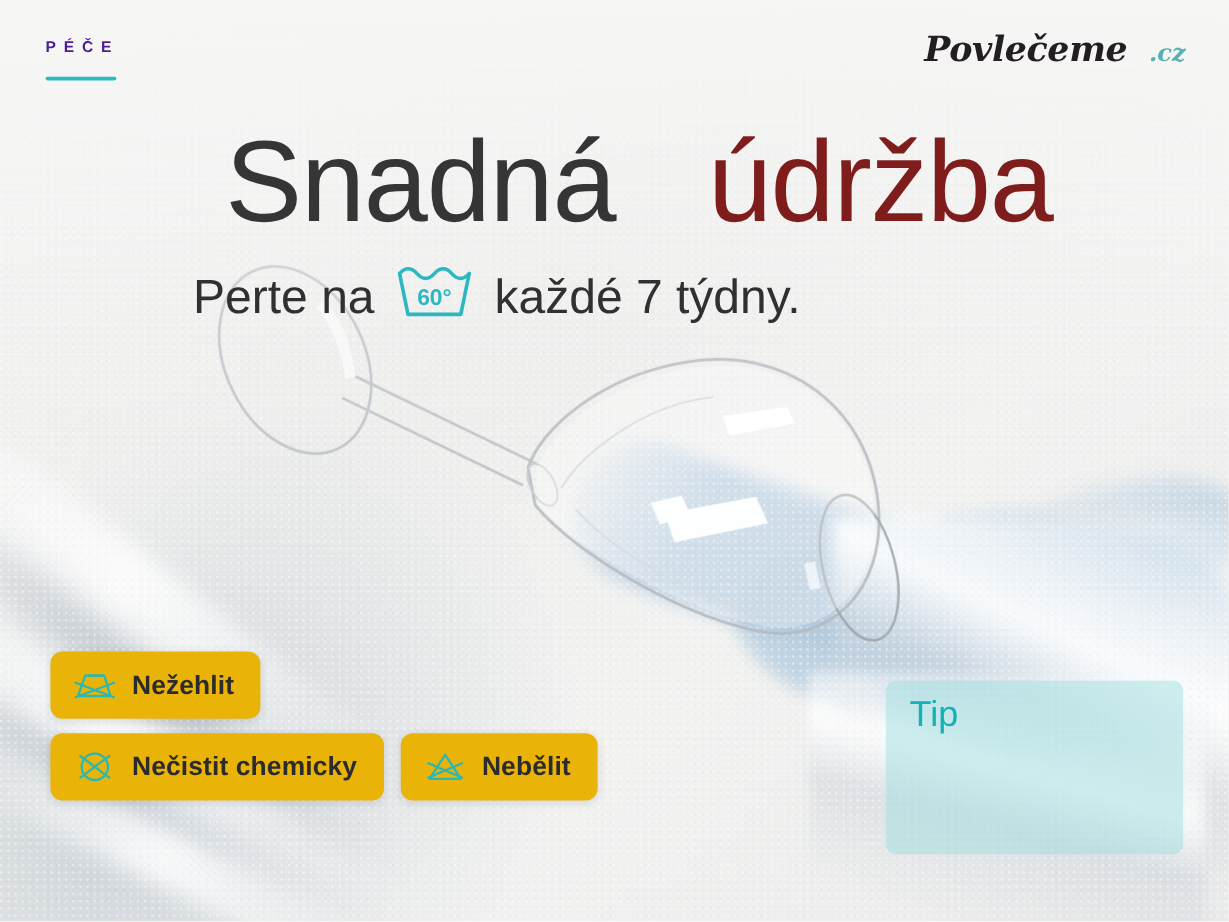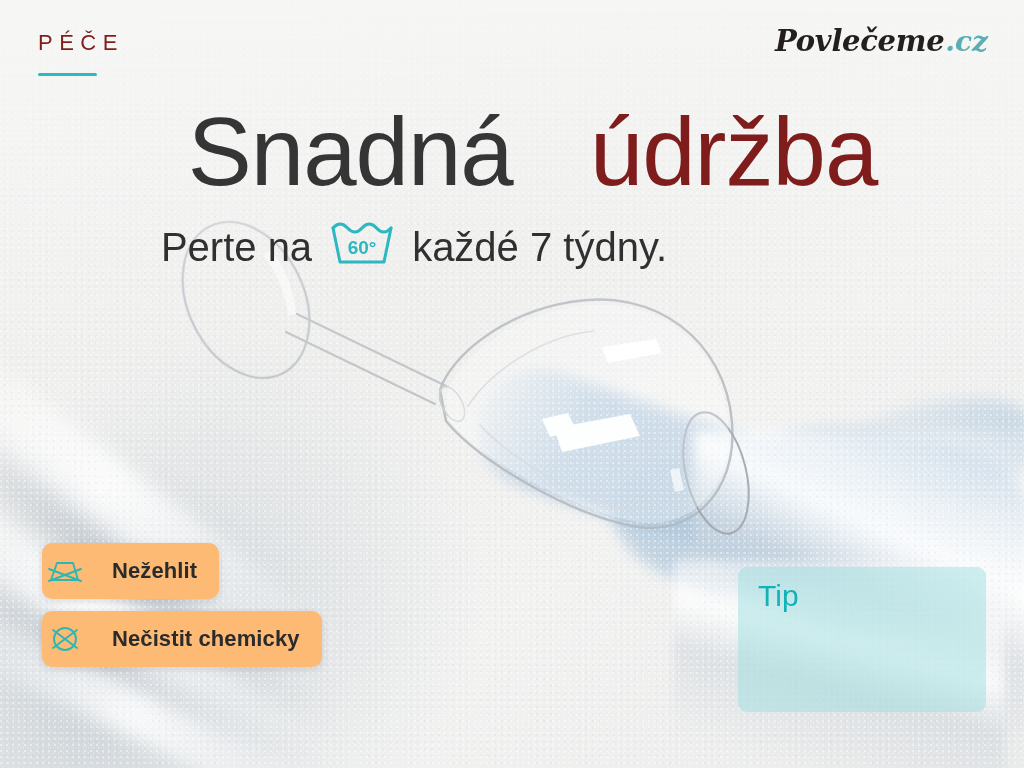"PÉČE" .eyebrow-text { color: #7f1d1d -> #4c1d95; font-size: 22px -> 13px; font-weight: 400 -> 700 }
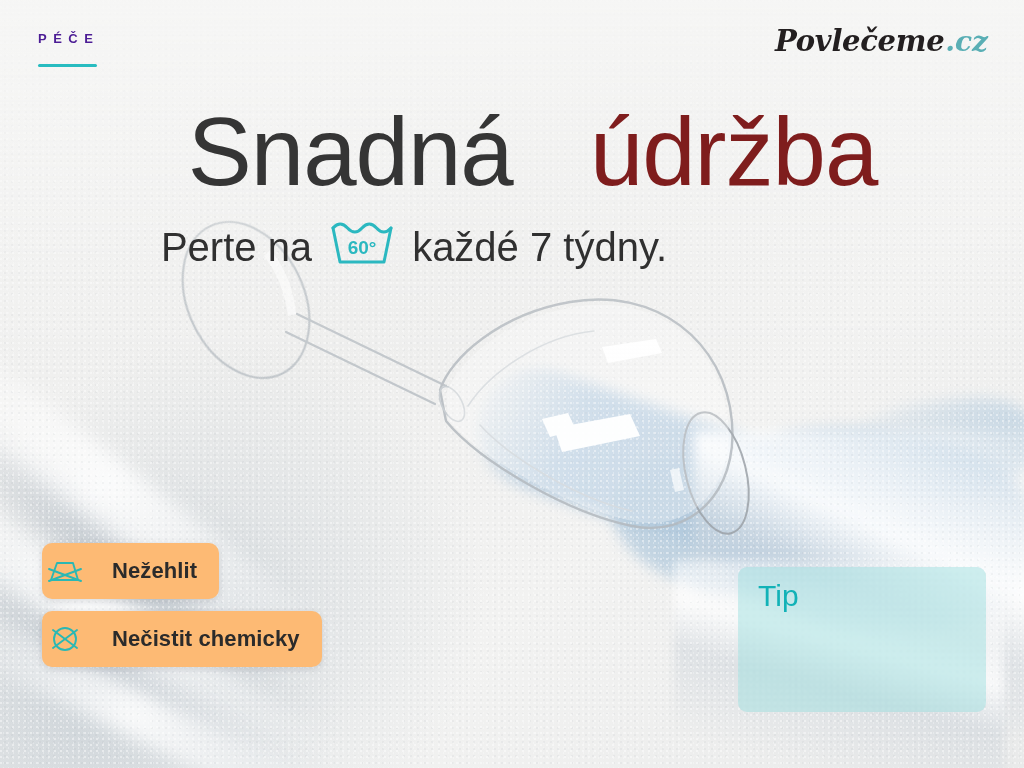".cz" .brand-tld { font-size: 28px -> 20px; margin-left: 1px -> 18px }
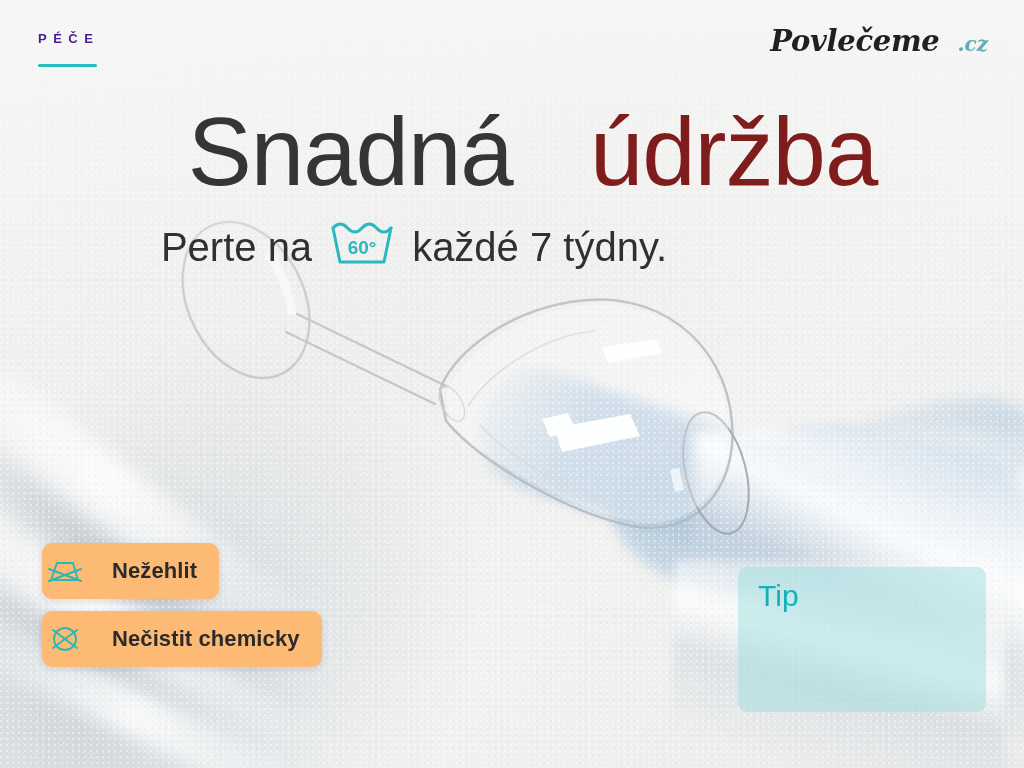"Nežehlit" .chip { background: #fdba74 -> #eab308; gap: 30px -> 14px; padding: 11px 22px 11px 6px -> 11px 22px 11px 20px }
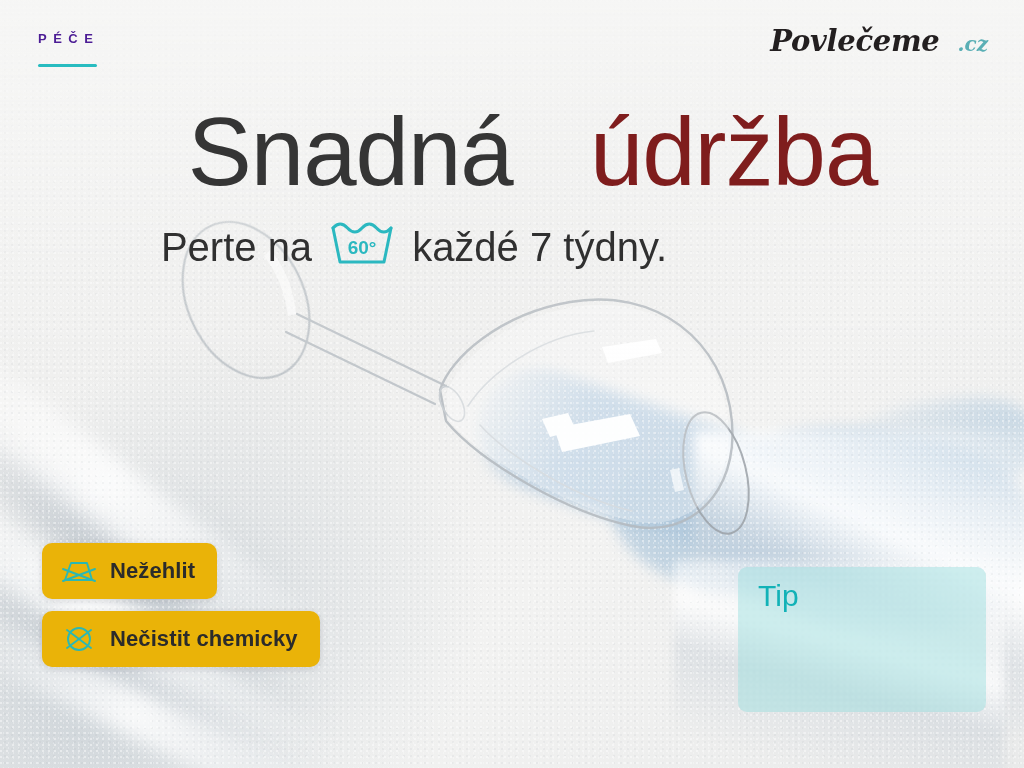"Nebělit" div.chip { html: none -> <div> <span> <svg> <path></path> <path></path> <path></path> </svg> </span> <span>Nebělit</span> </div> }
